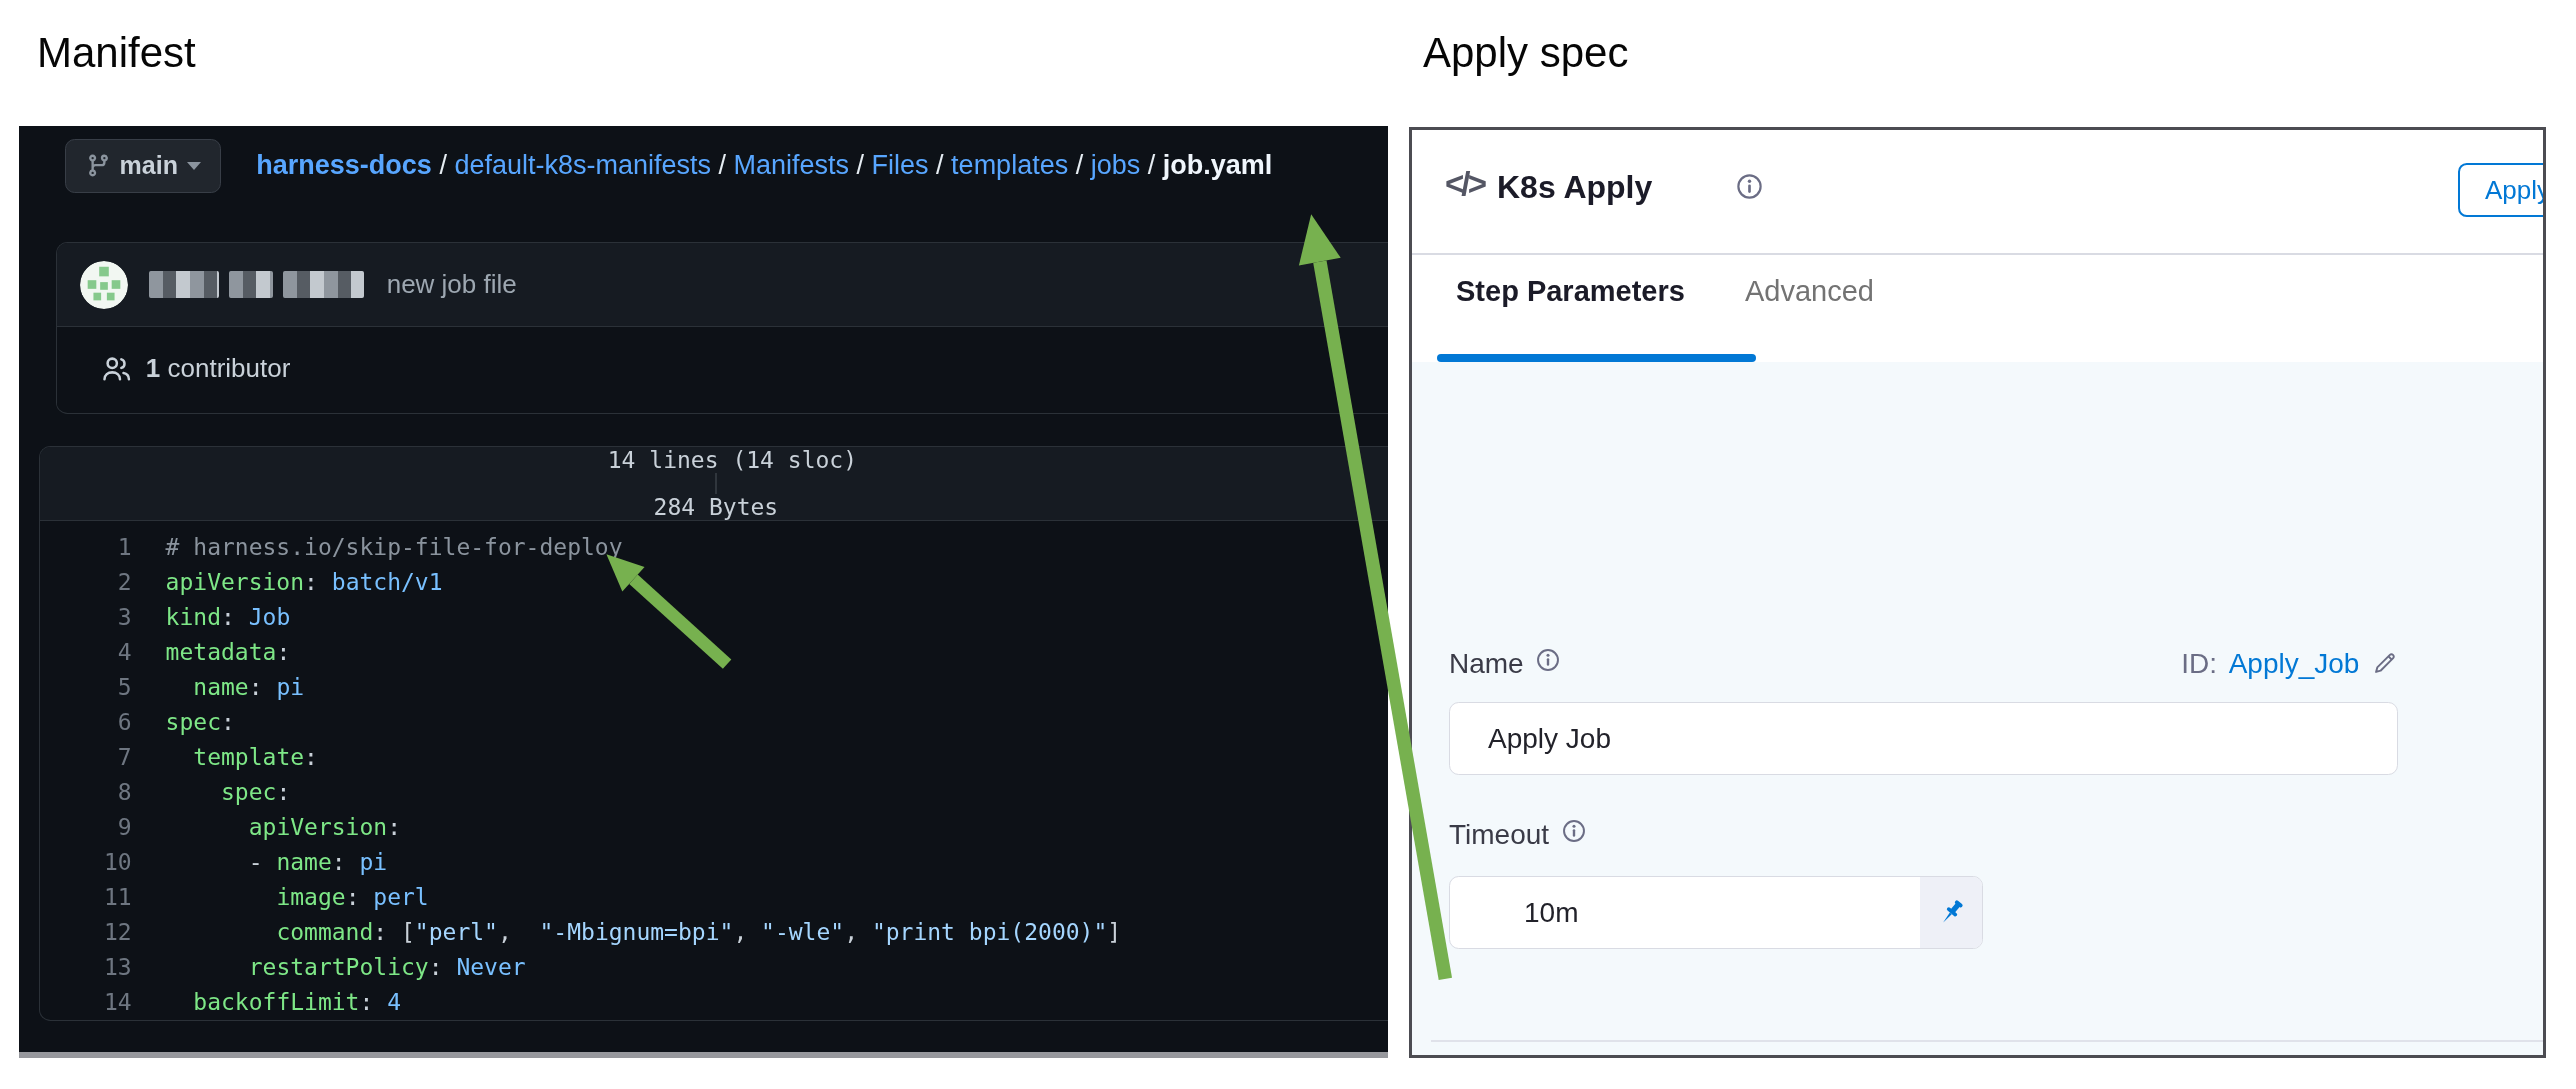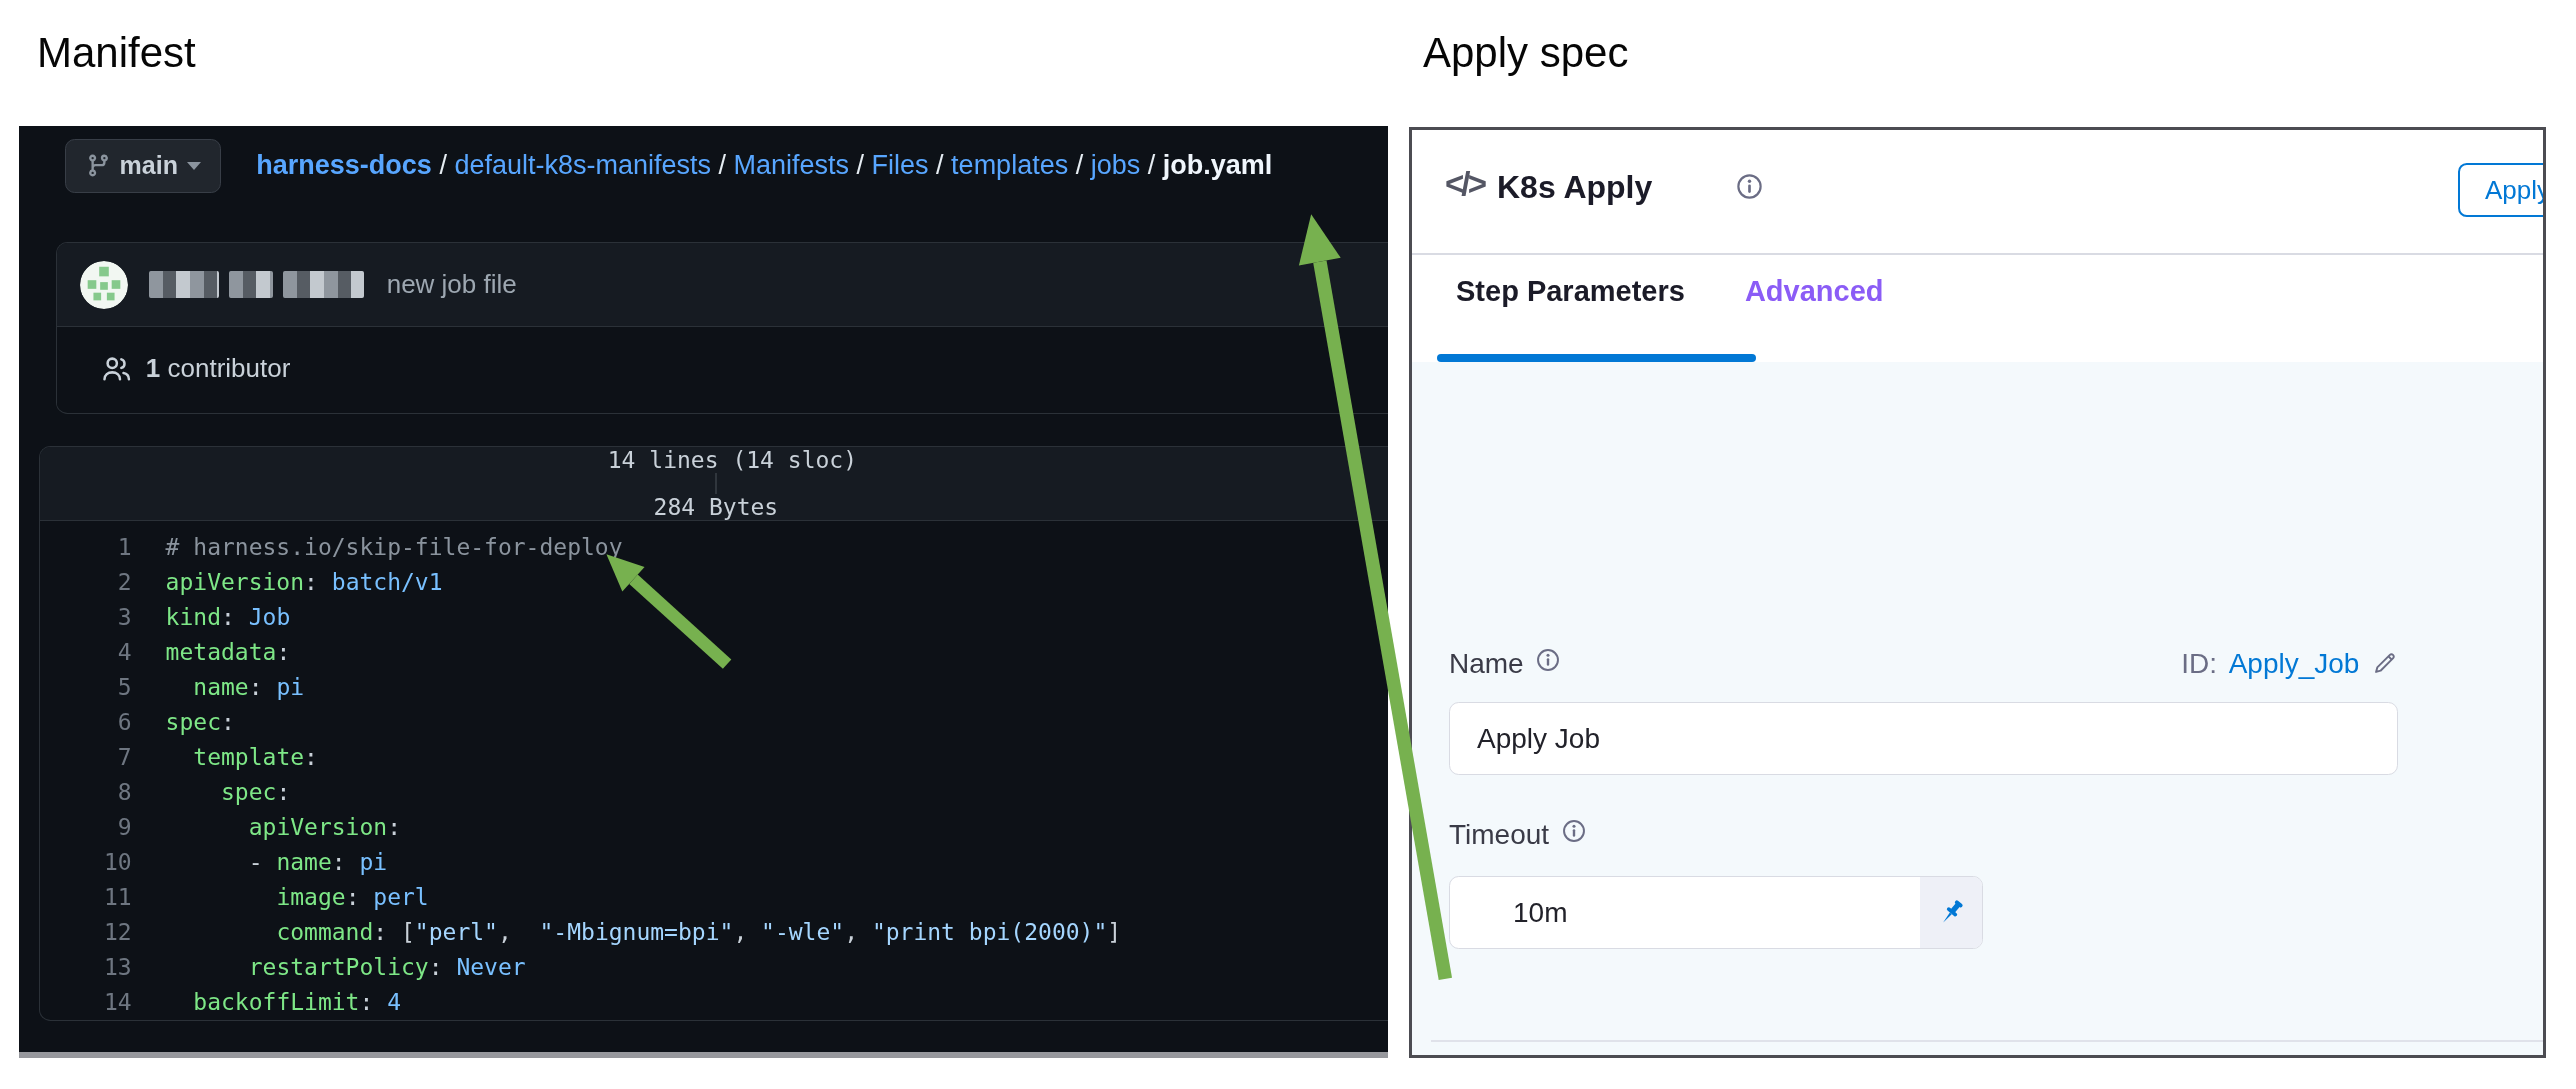"Advanced" .tab { color: #8b5cf6 -> #737373; font-weight: 700 -> 400 }
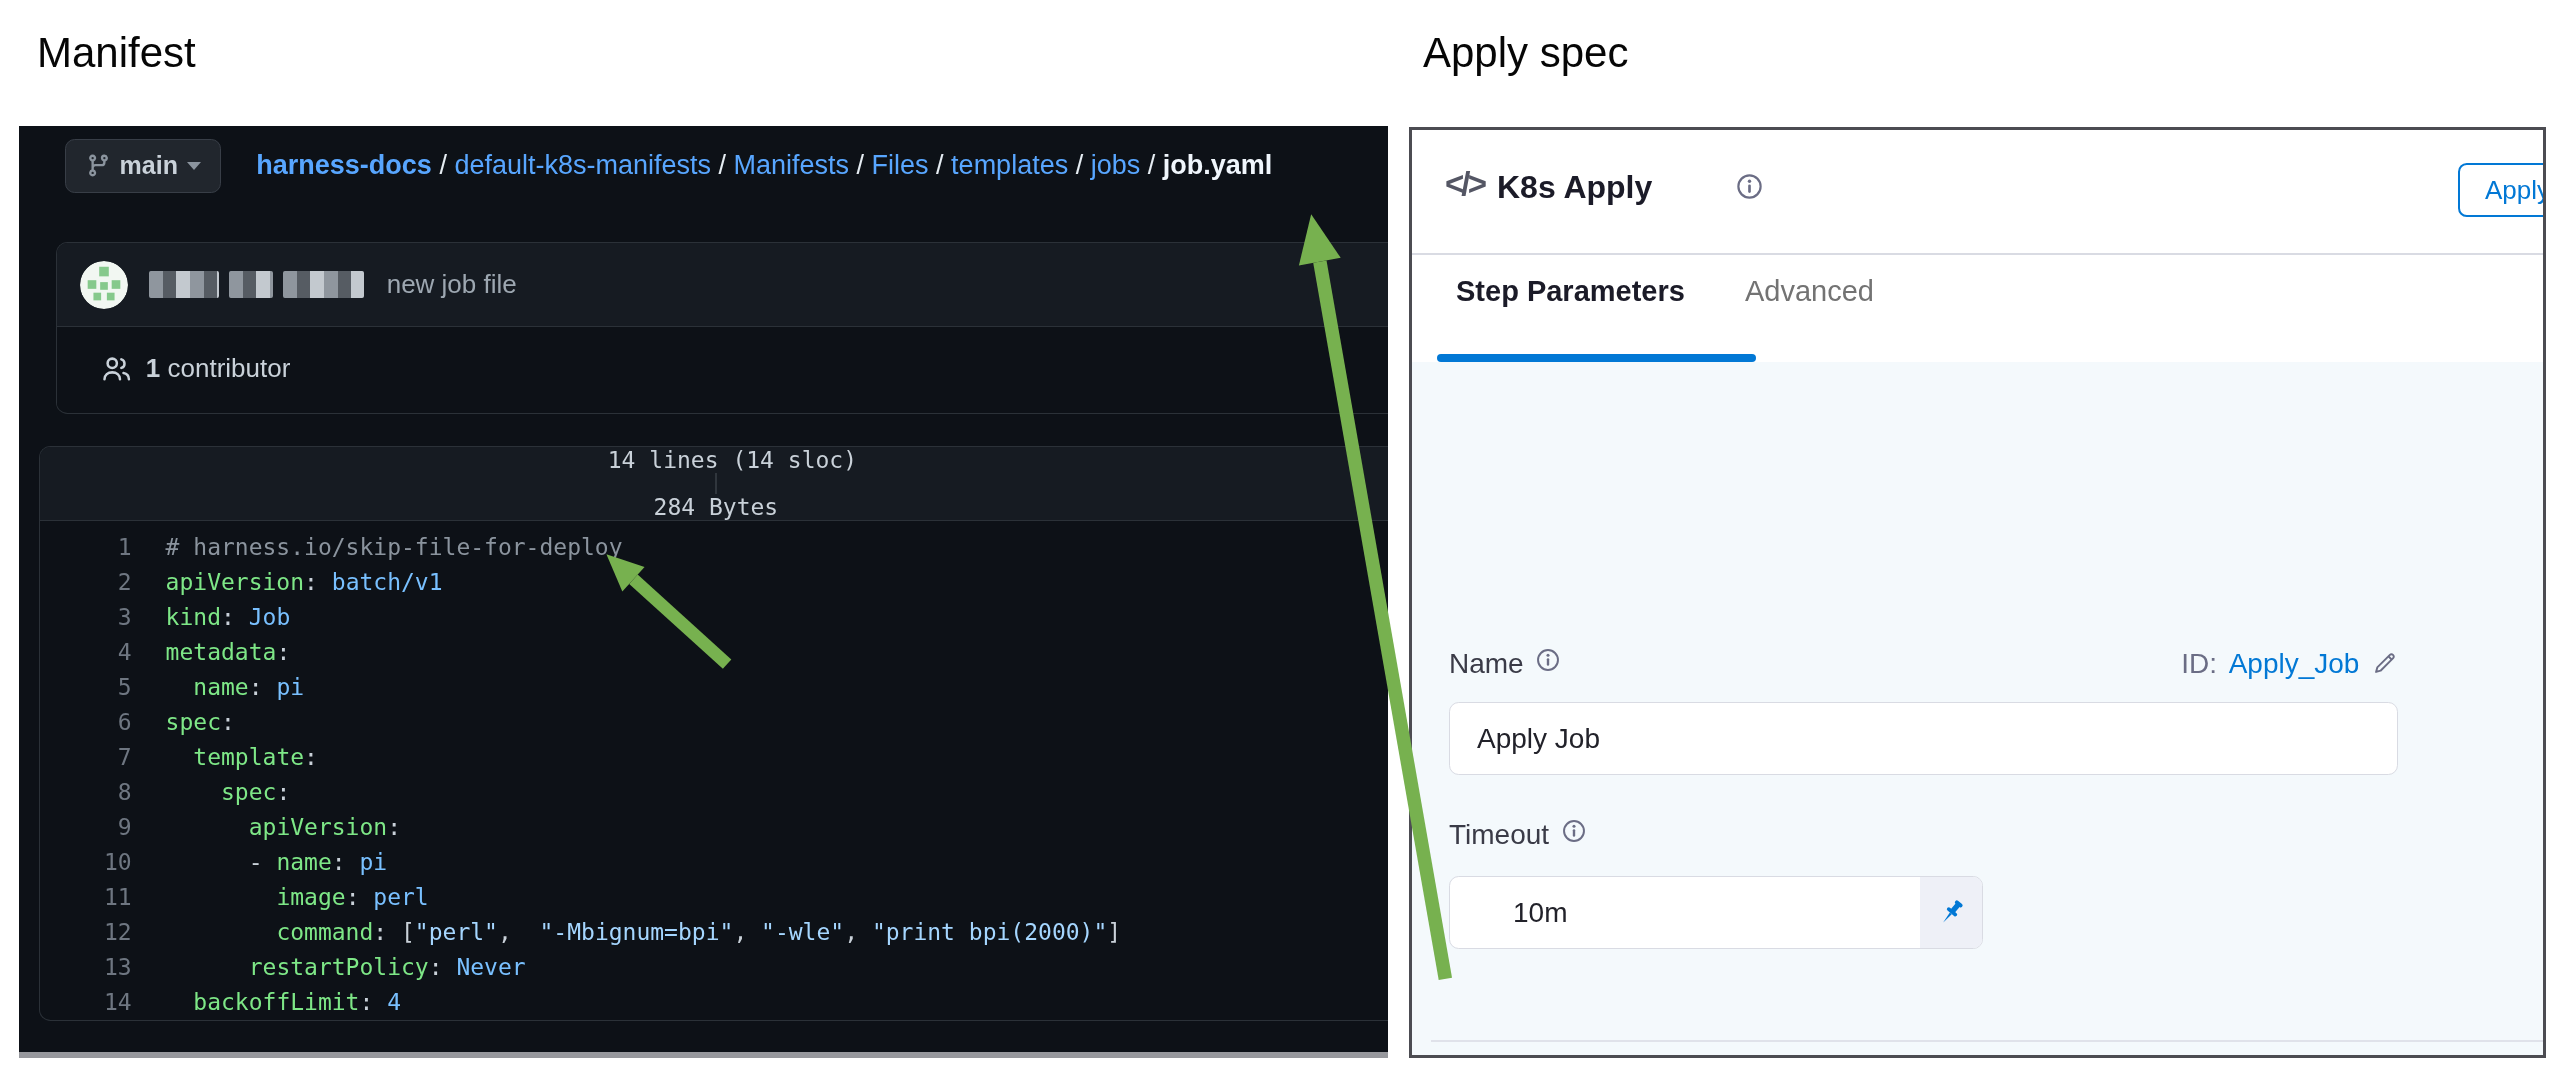"Apply Job" .tbox .val { margin-left: 27px -> 38px }
